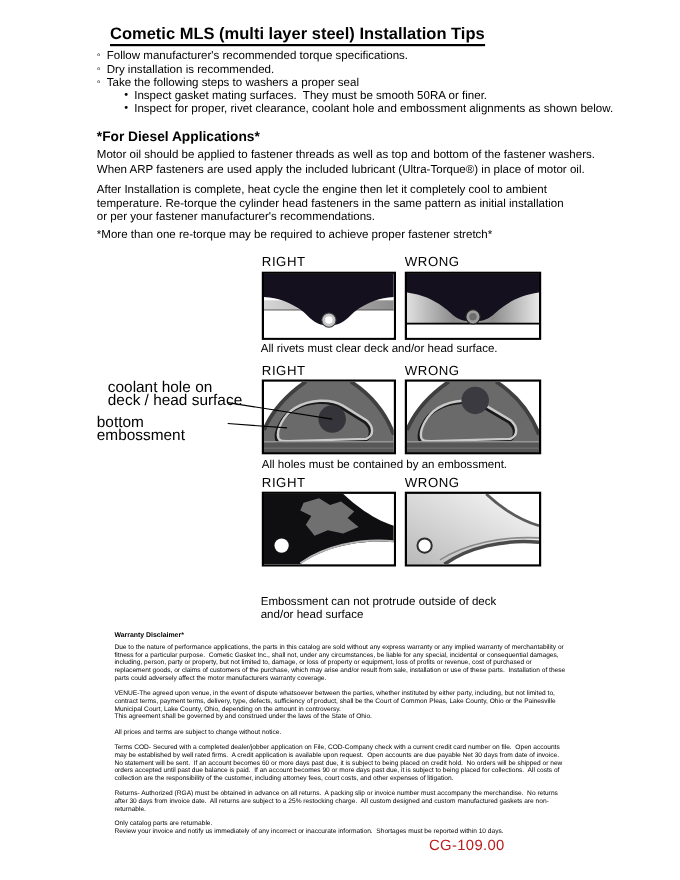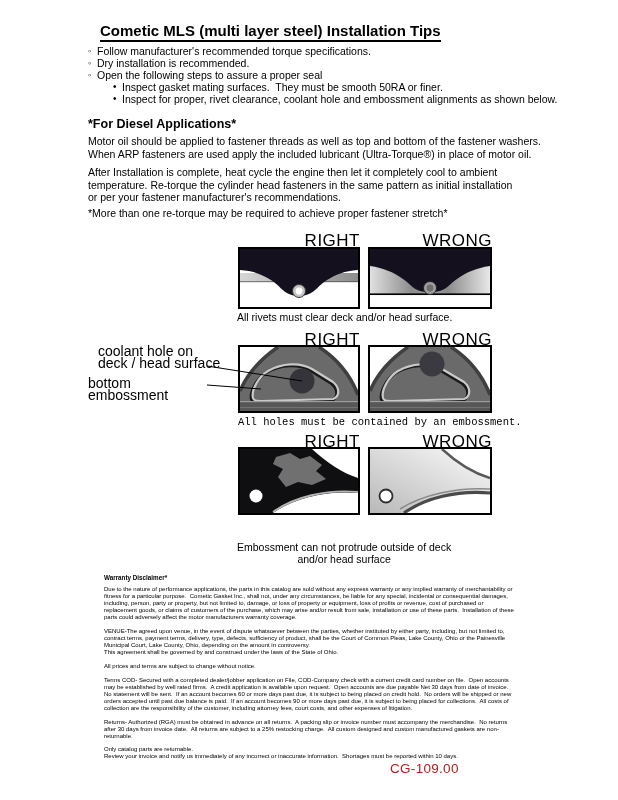"Open the following steps to" span.pre { text: Open the following steps to assure -> Take the following steps to washers }
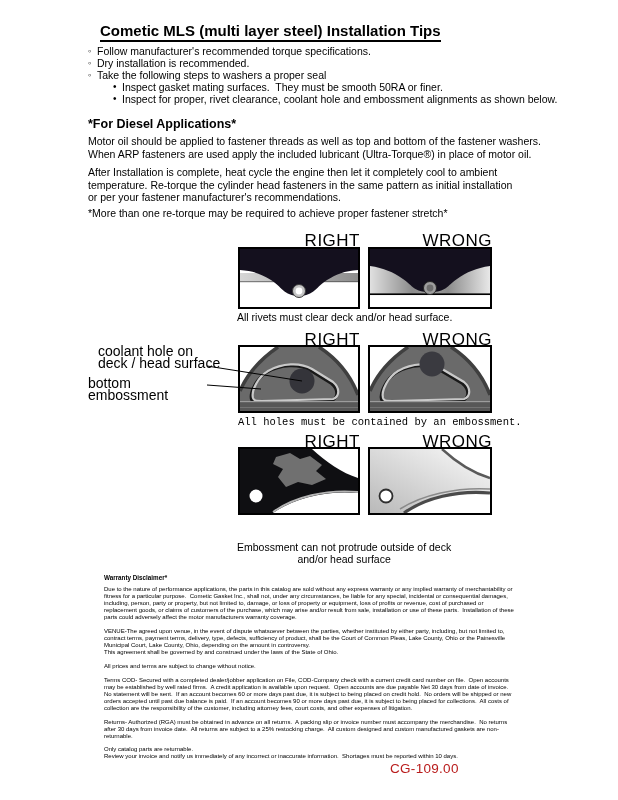"RIGHT" .fig-label { font-size: 17px -> 12px; text-align: right -> left }
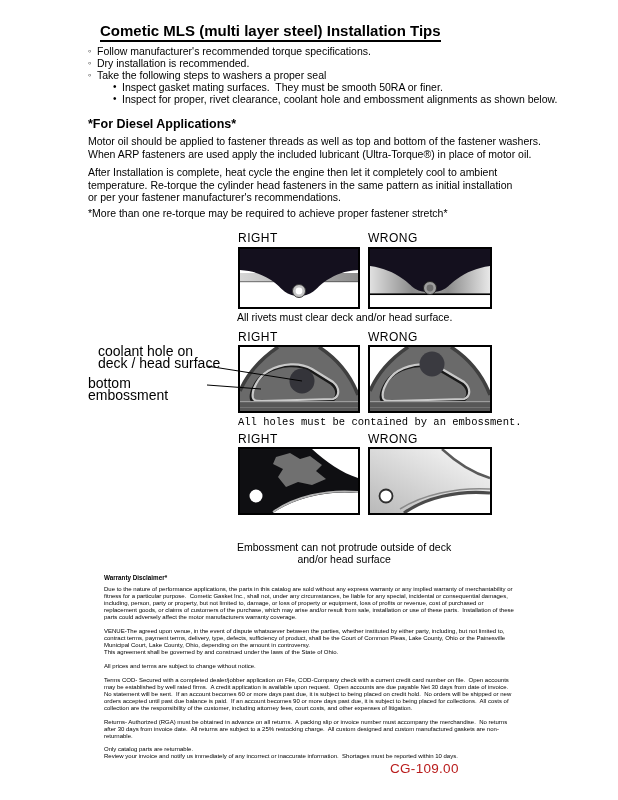"All rivets must clear deck" .fig-caption { text-align: center -> none }
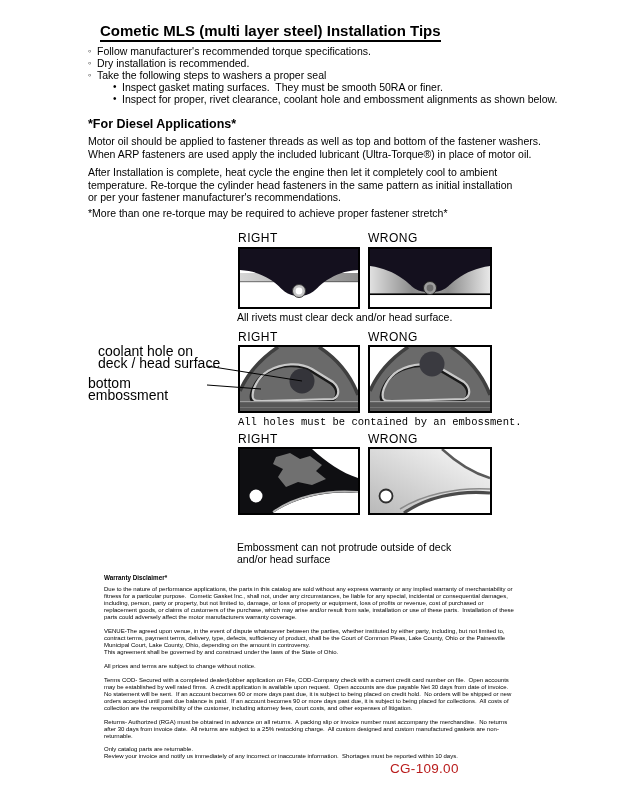"All holes must be contained" div.abs { font-family: Liberation Mono, monospace -> none }
